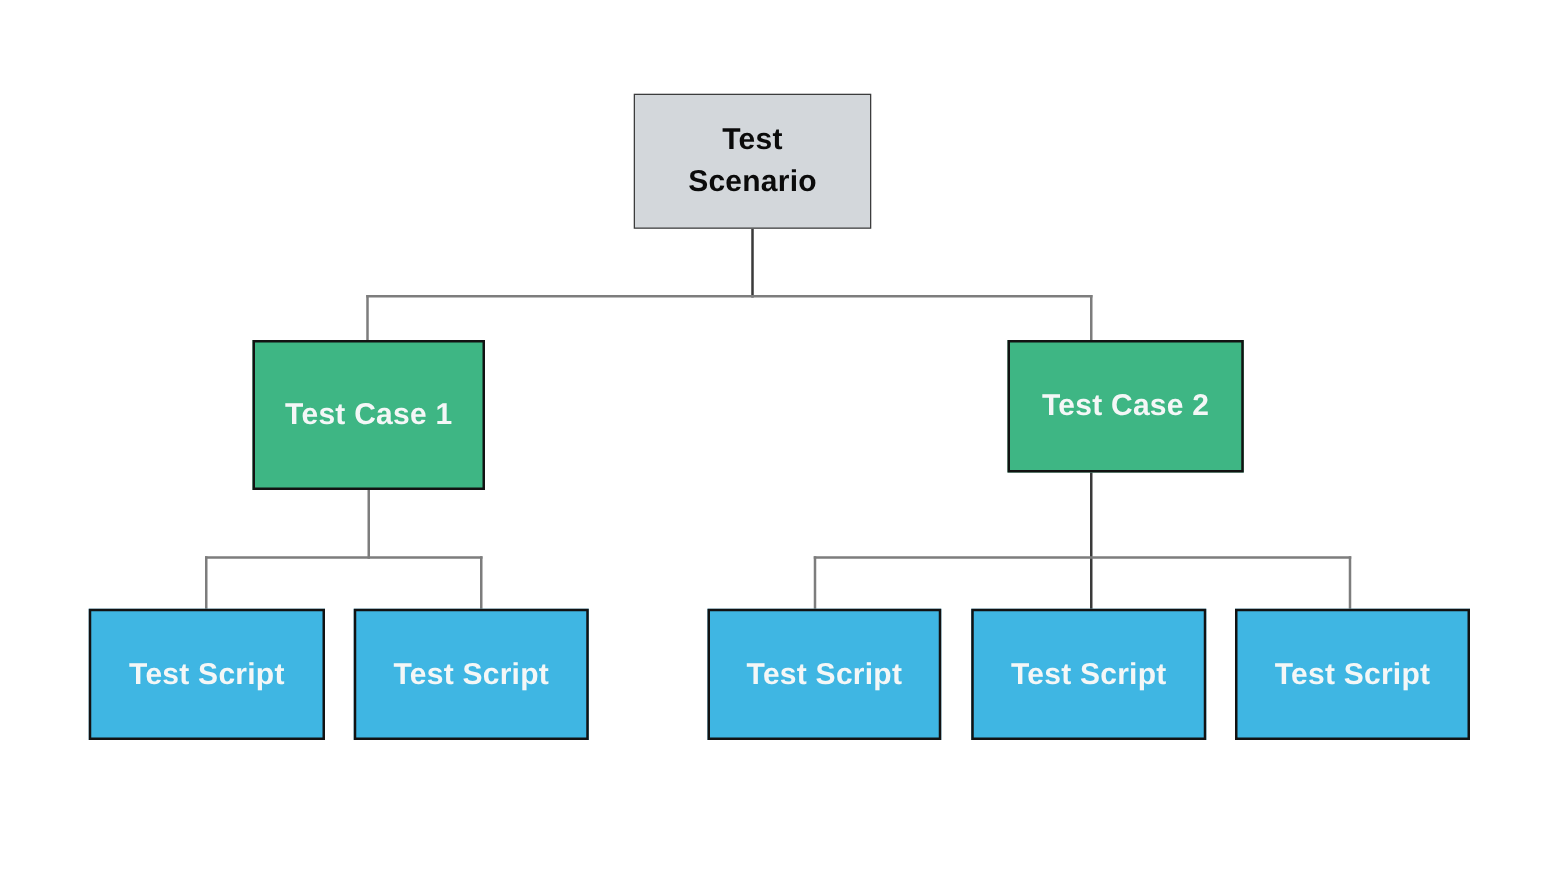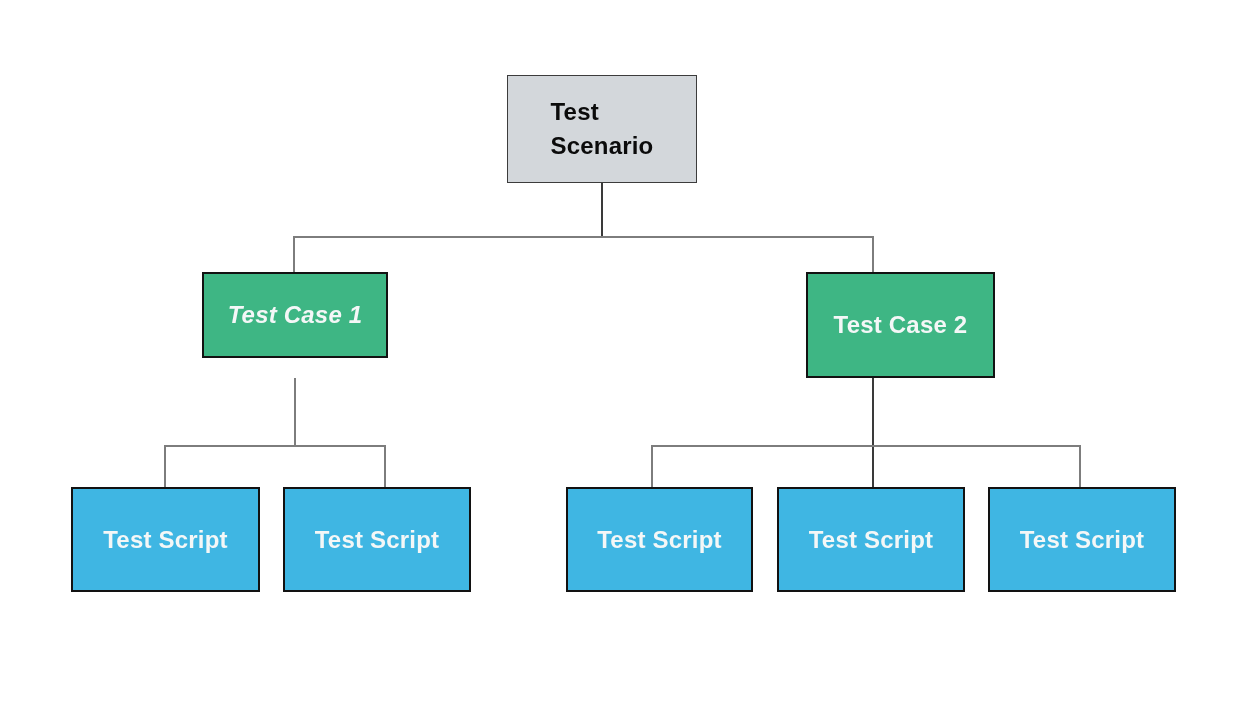"Test" .node { text-align: left -> center }
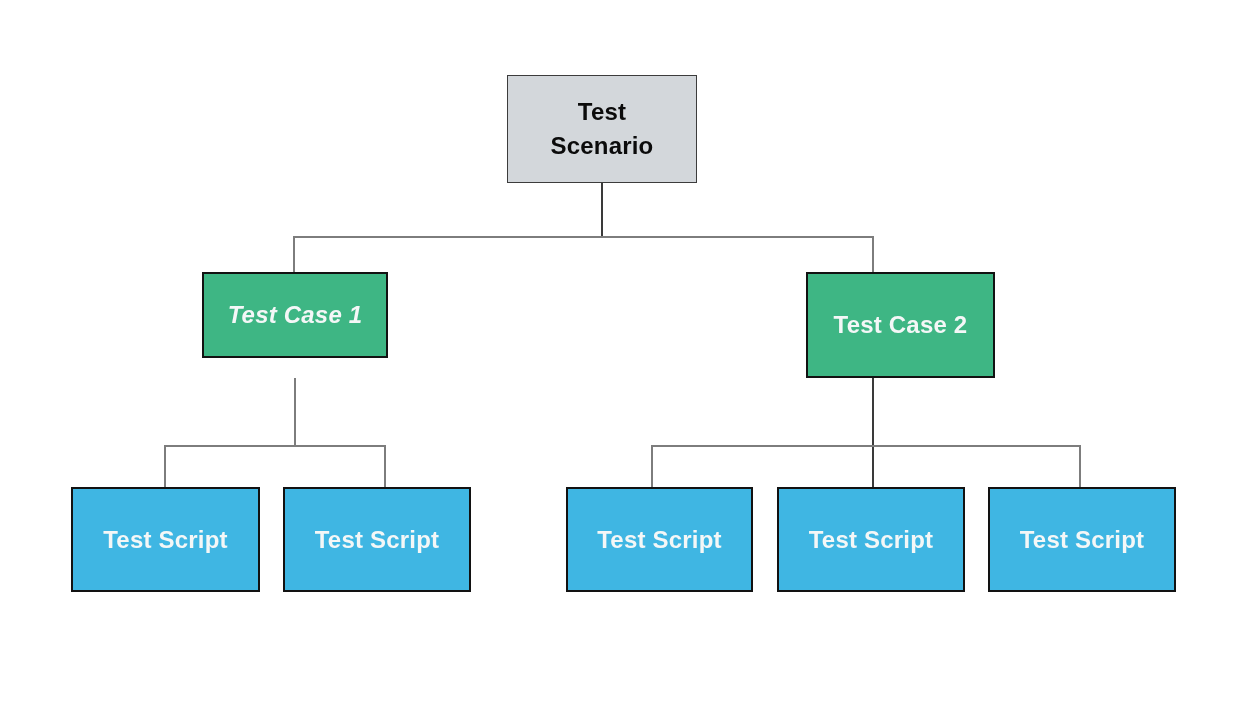"Test Case 1" #node-tc1 { font-style: italic -> none; height: 86px -> 120px }
